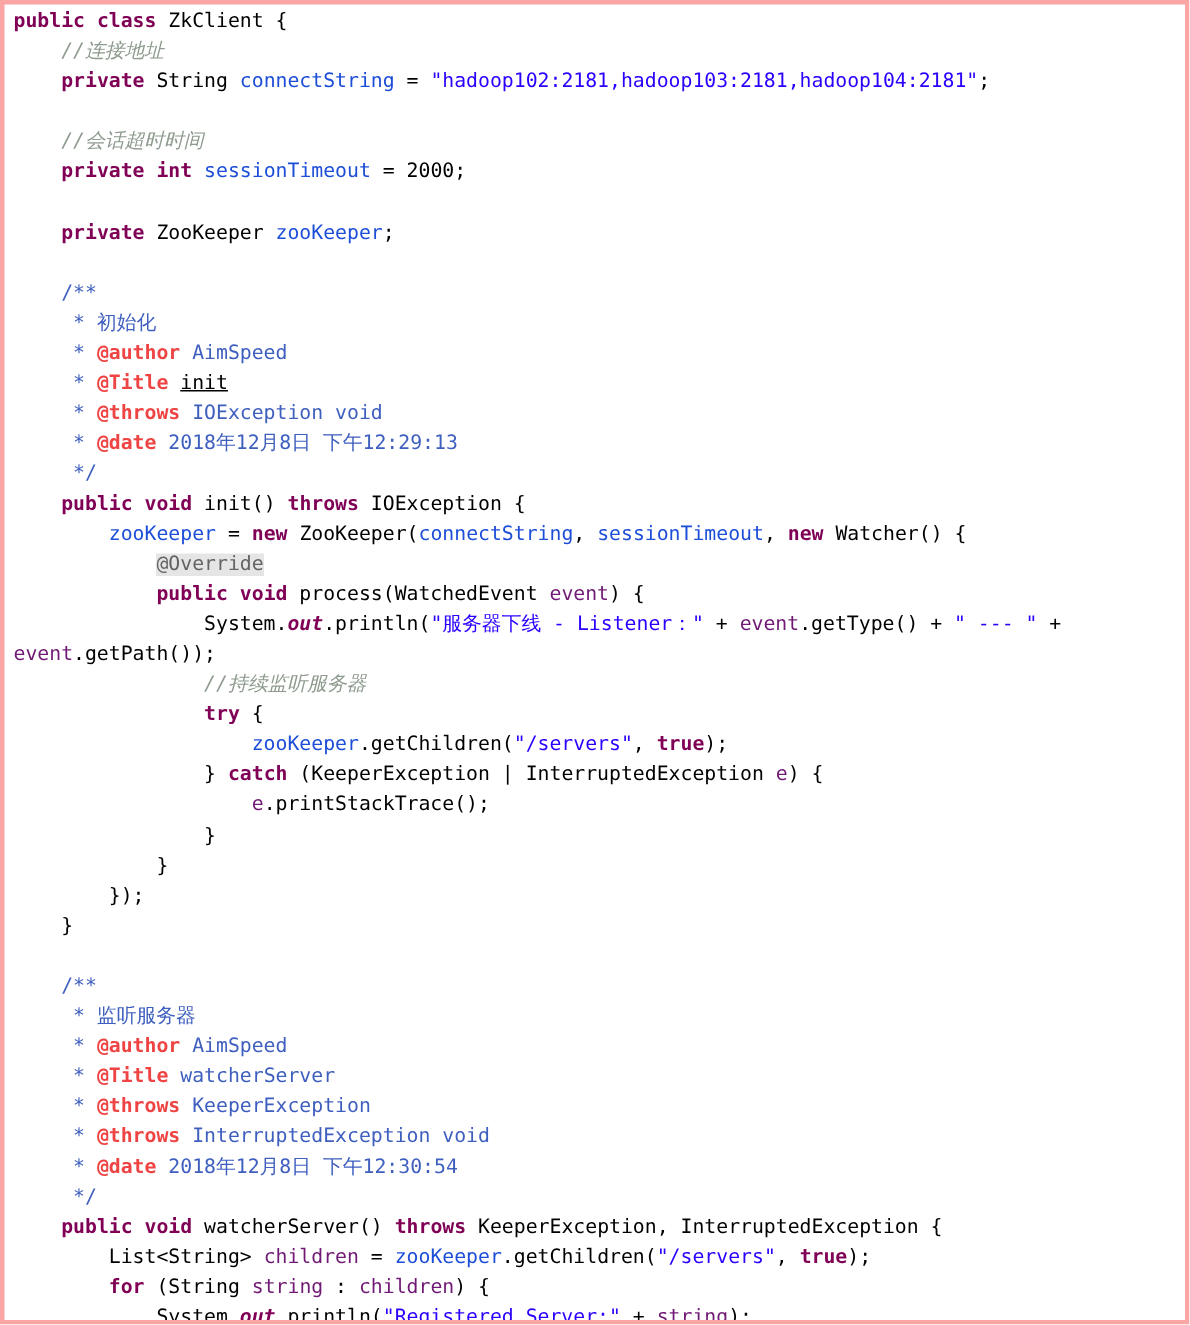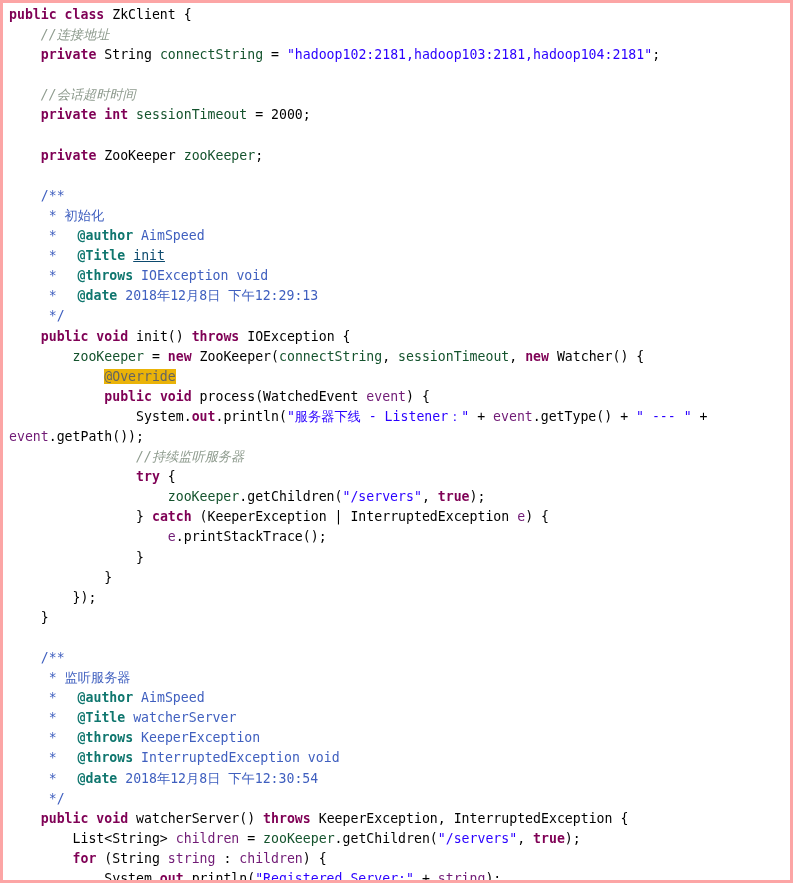"connectString" .fld { color: #14532d -> #1d4ed8 }
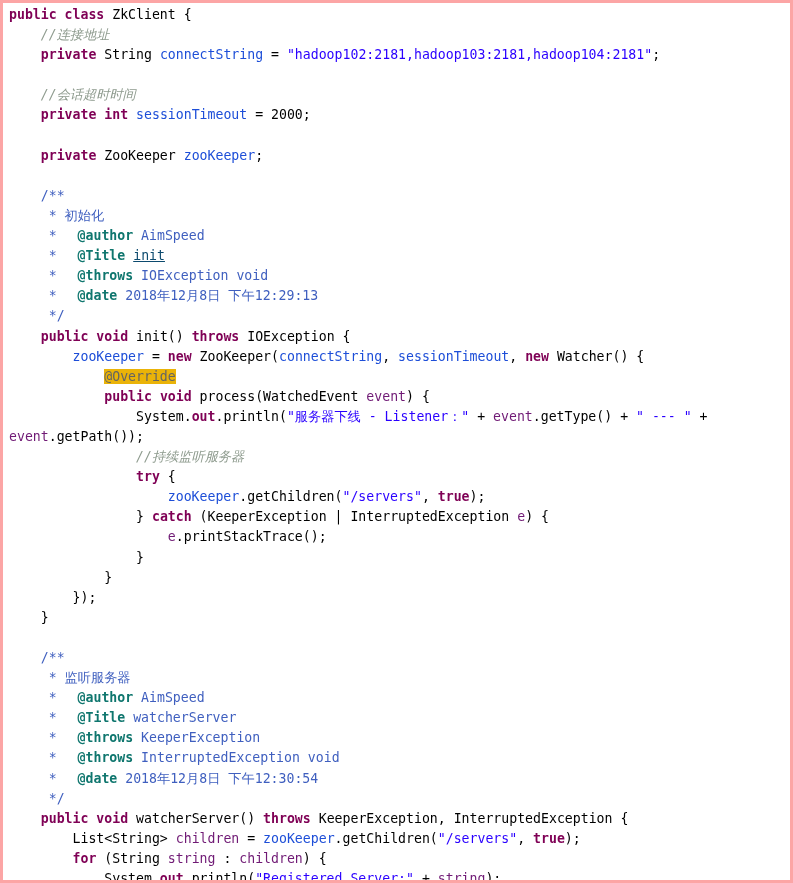"@author" .doctag { color: #0f766e -> #ef4444; margin-left: 13px -> none }
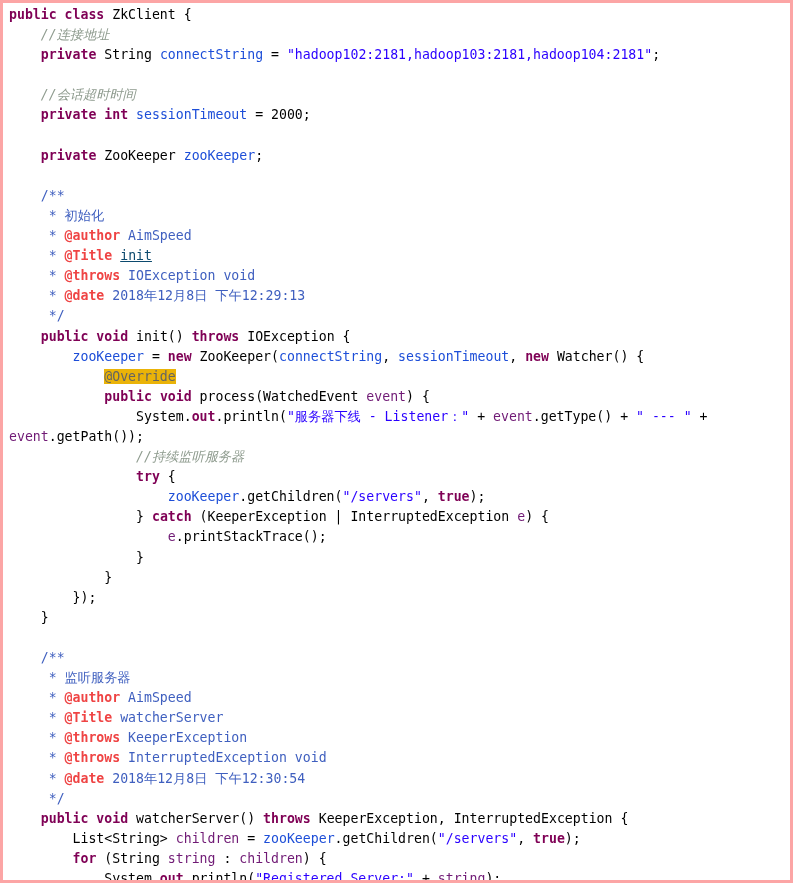"init" .docu { color: #0c4a6e -> #000000 }
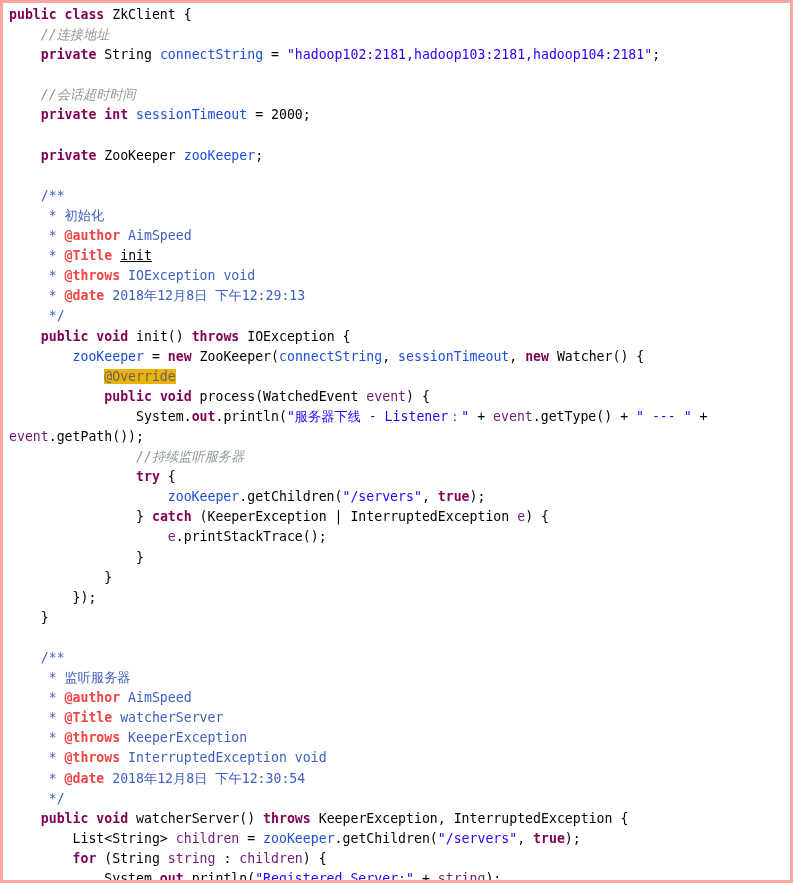"@Override" .ann { background: #eab308 -> #e5e5e5 }
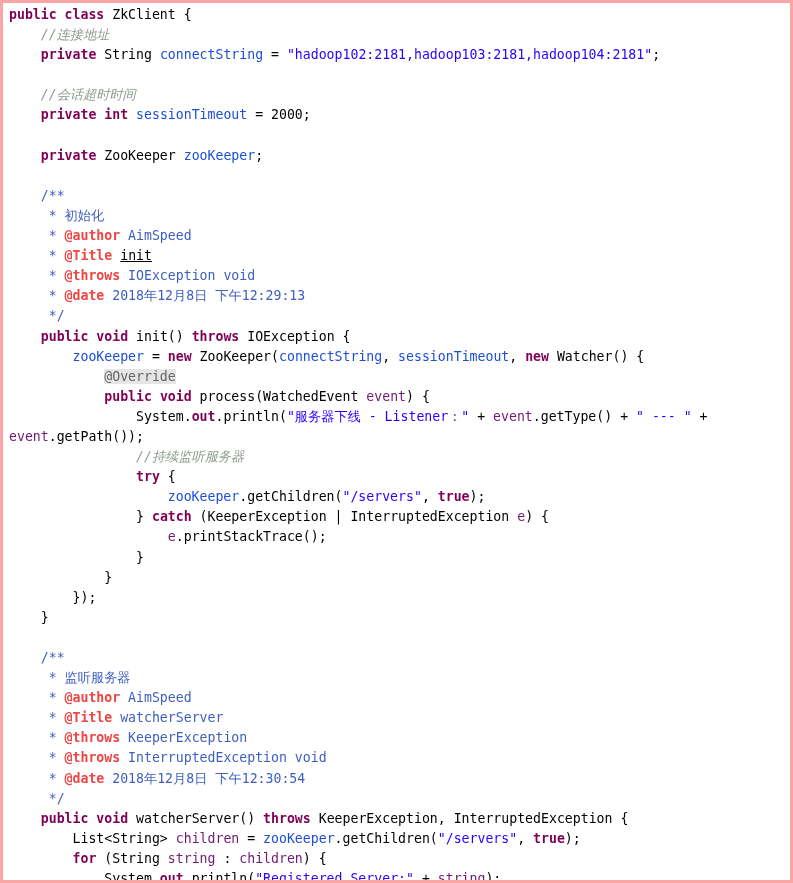"out" .sfld { font-style: none -> italic }
